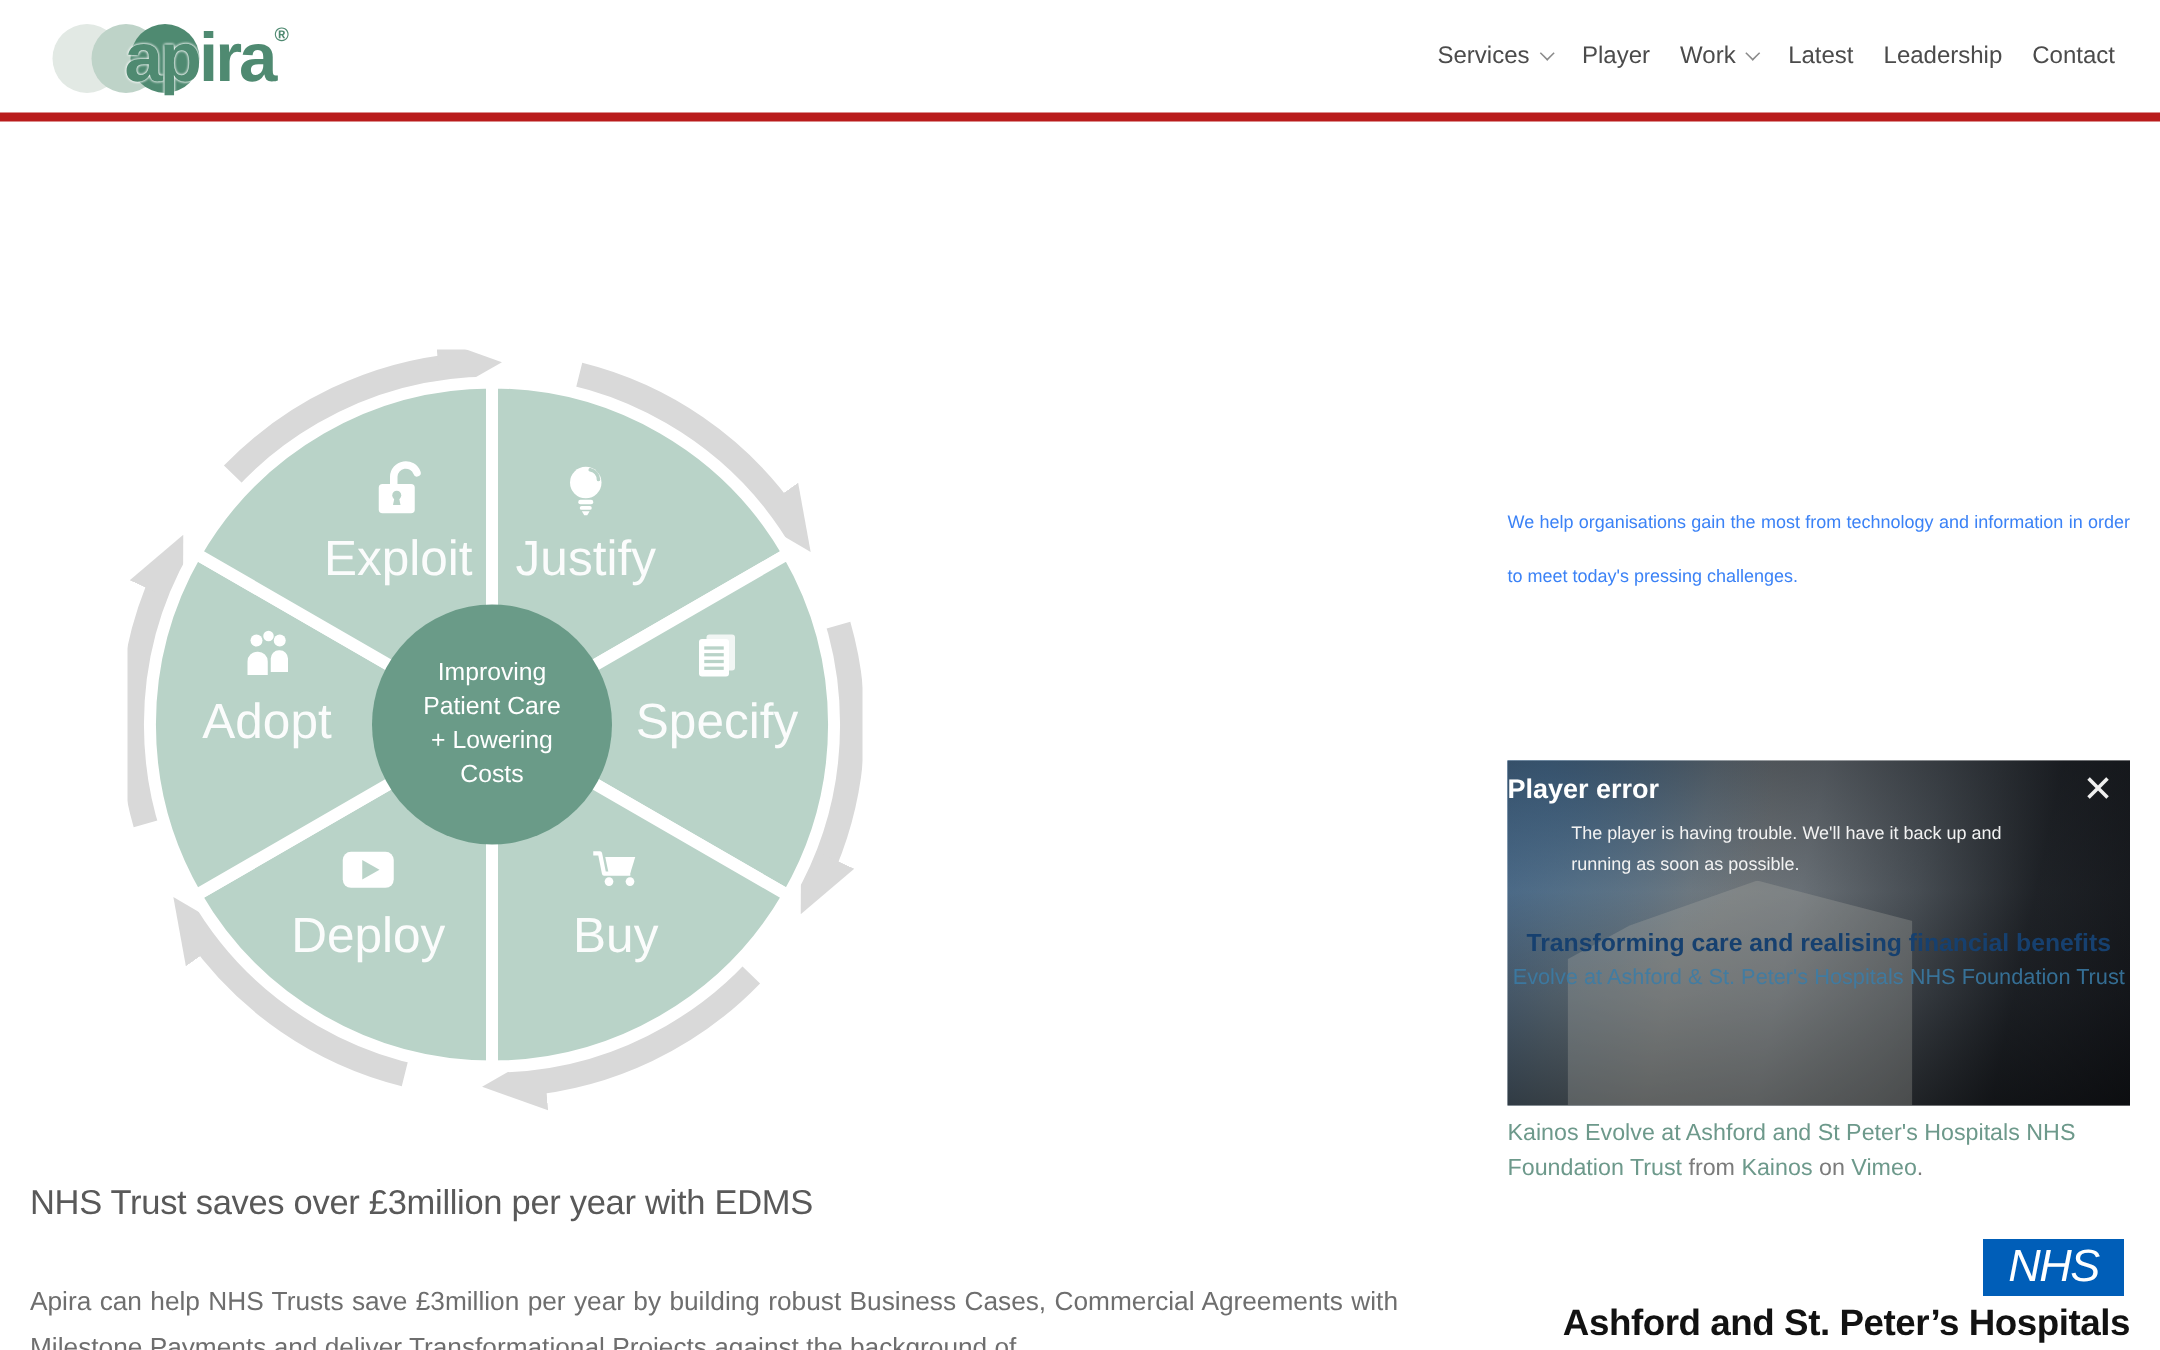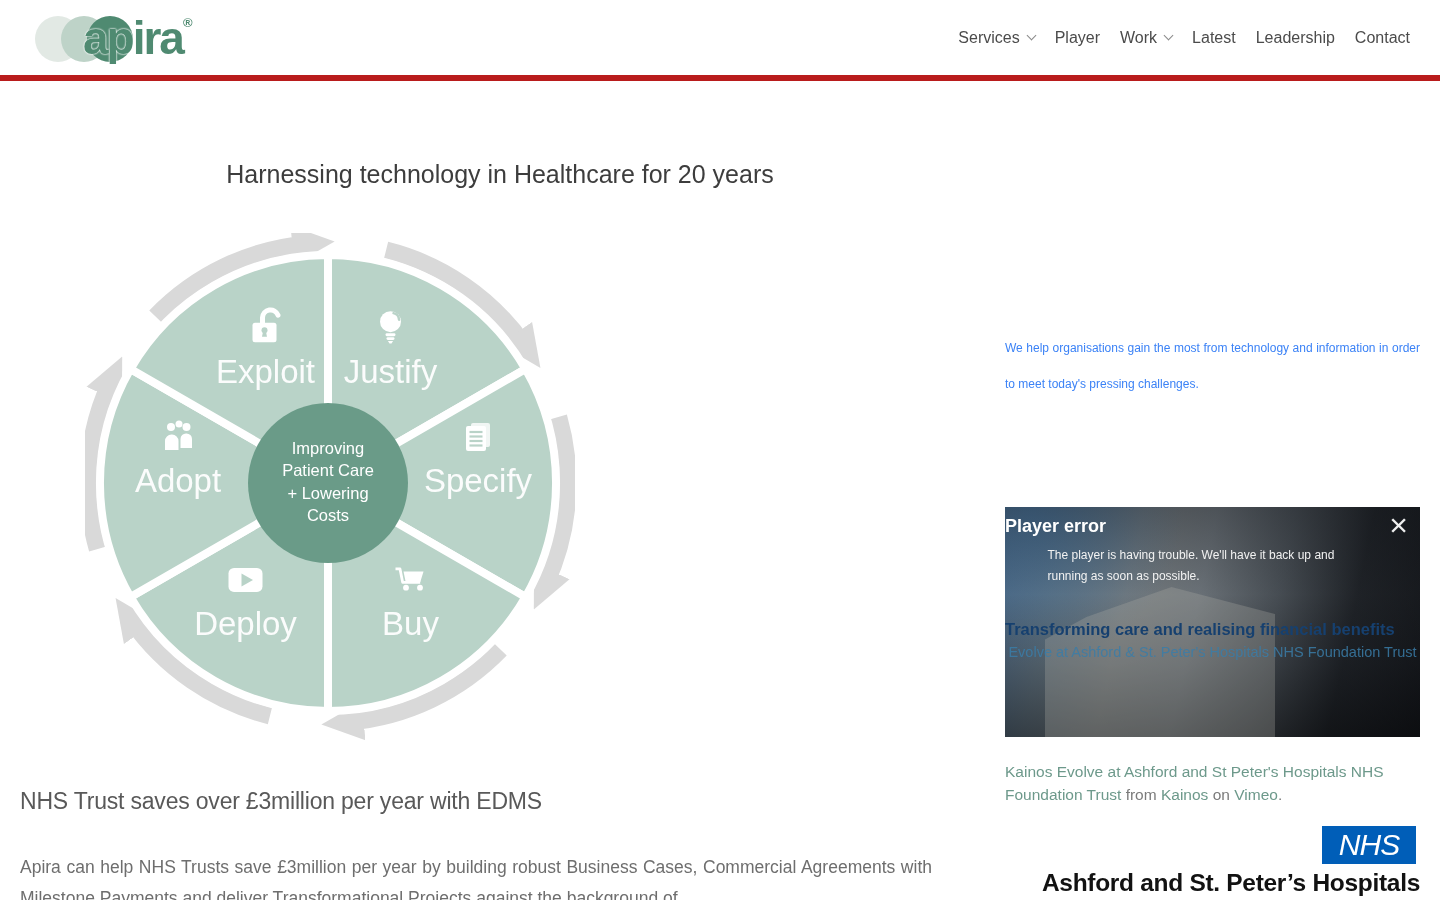"Harnessing technology in Healthcare for" h1.hero-title { html: <h1>Harnessing technology in Healthcare for 20 years</h1> -> none }
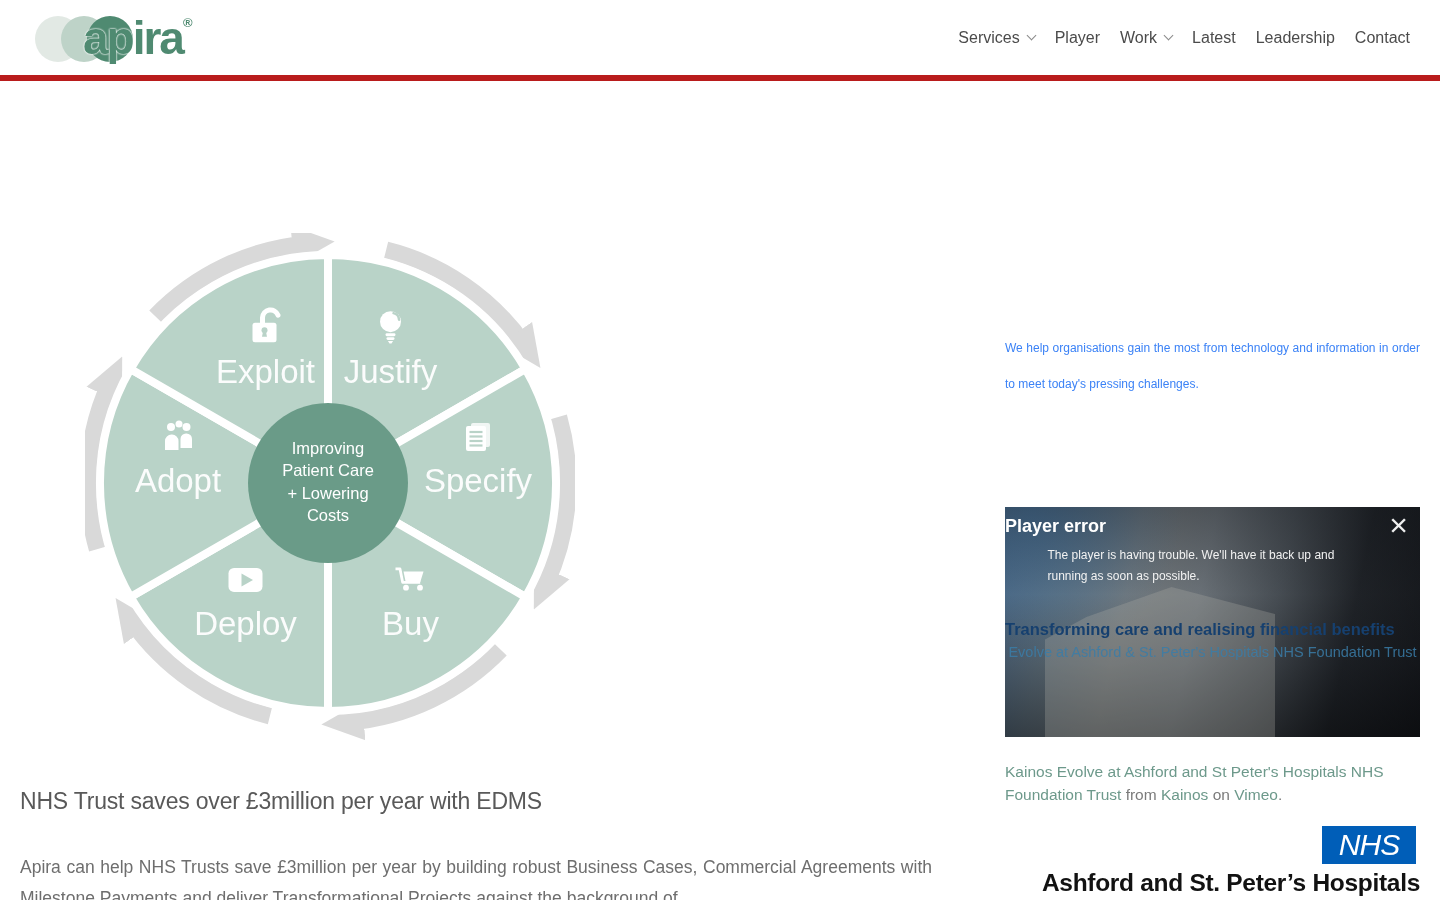"Transforming care and realising" .player-video-title { text-align: left -> center }
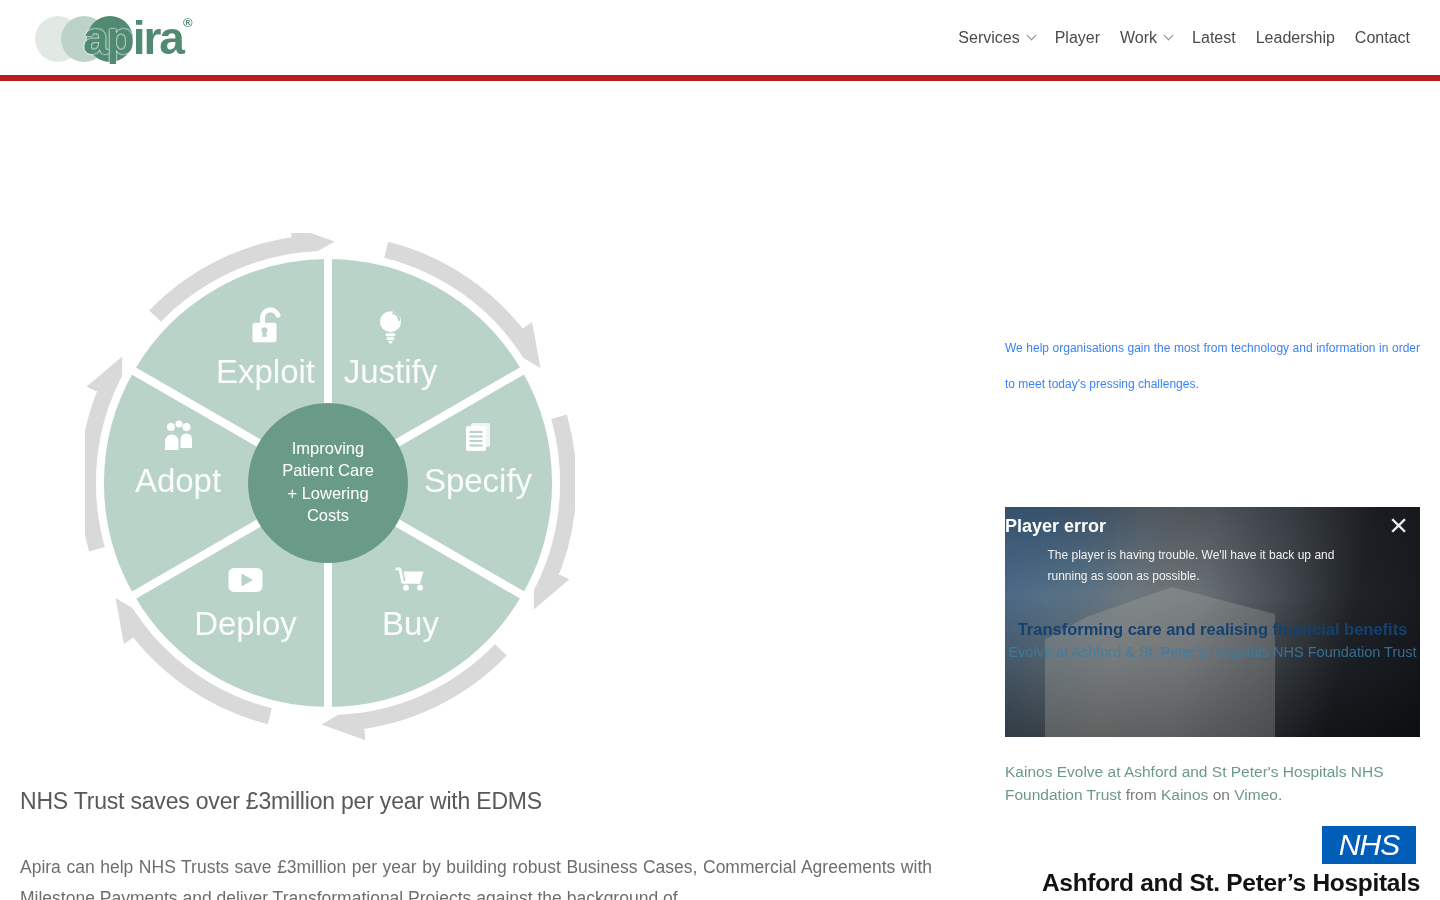"Kainos Evolve at Ashford and" .caption { margin-top: 16px -> none }
